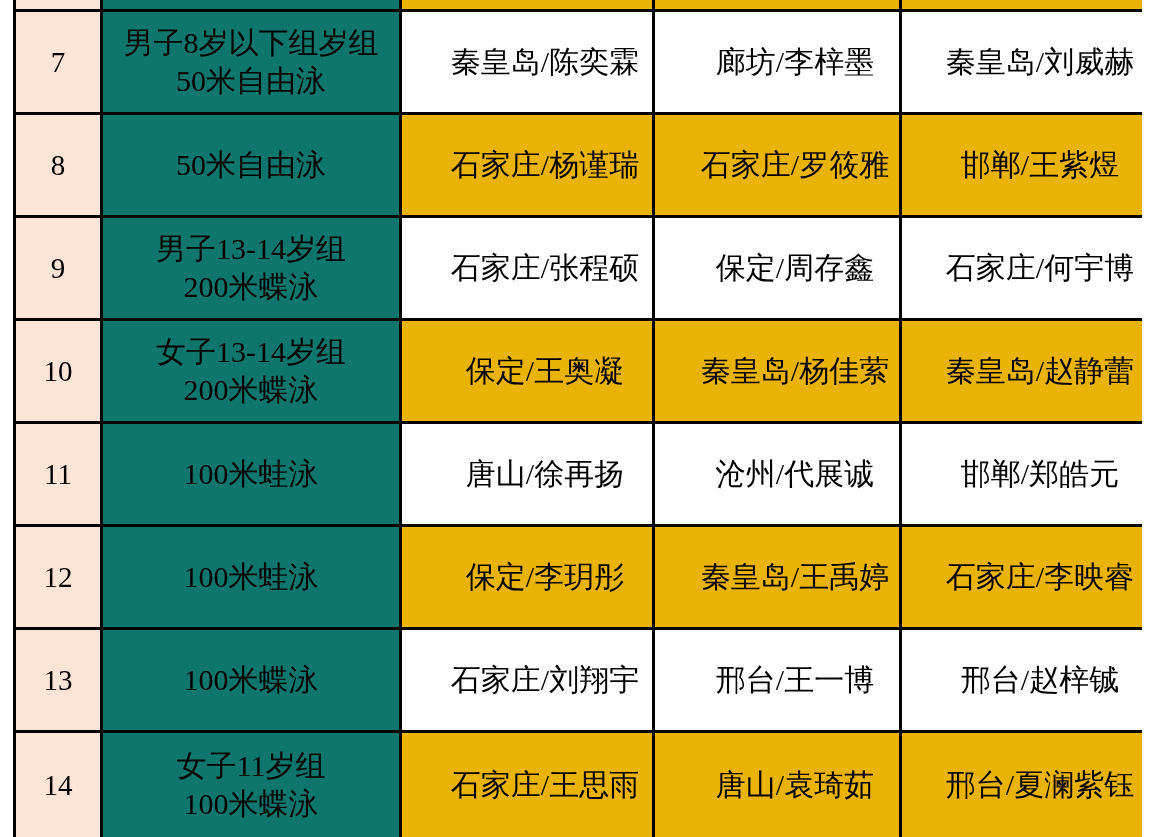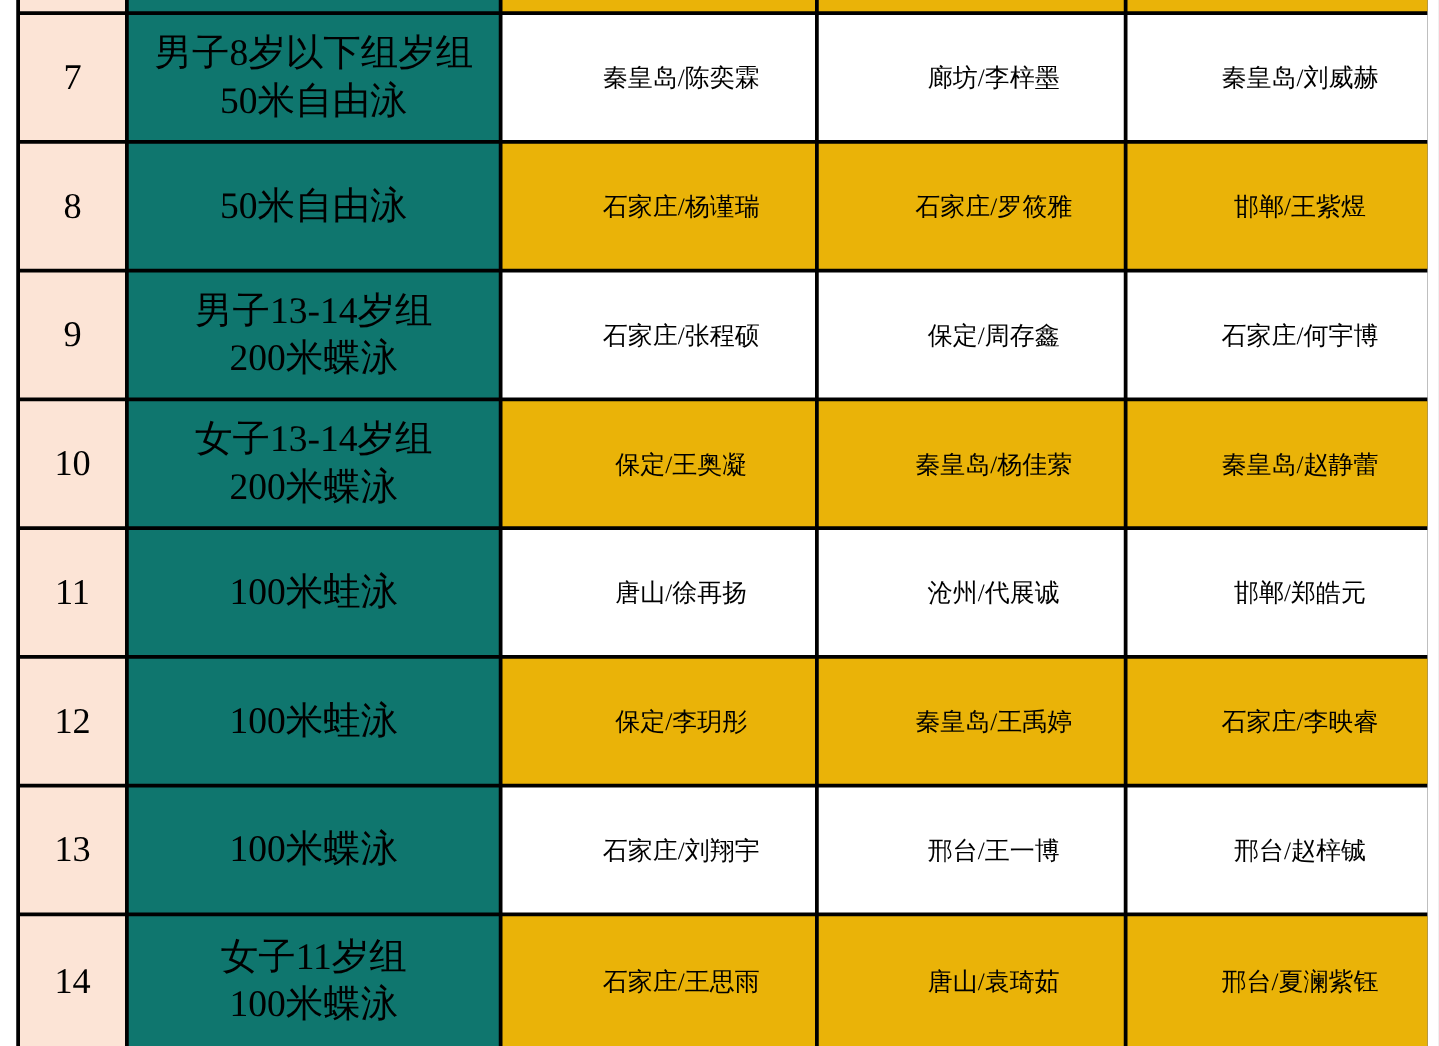"秦皇岛/陈奕霖" .c-res { font-size: 20px -> 30px }
